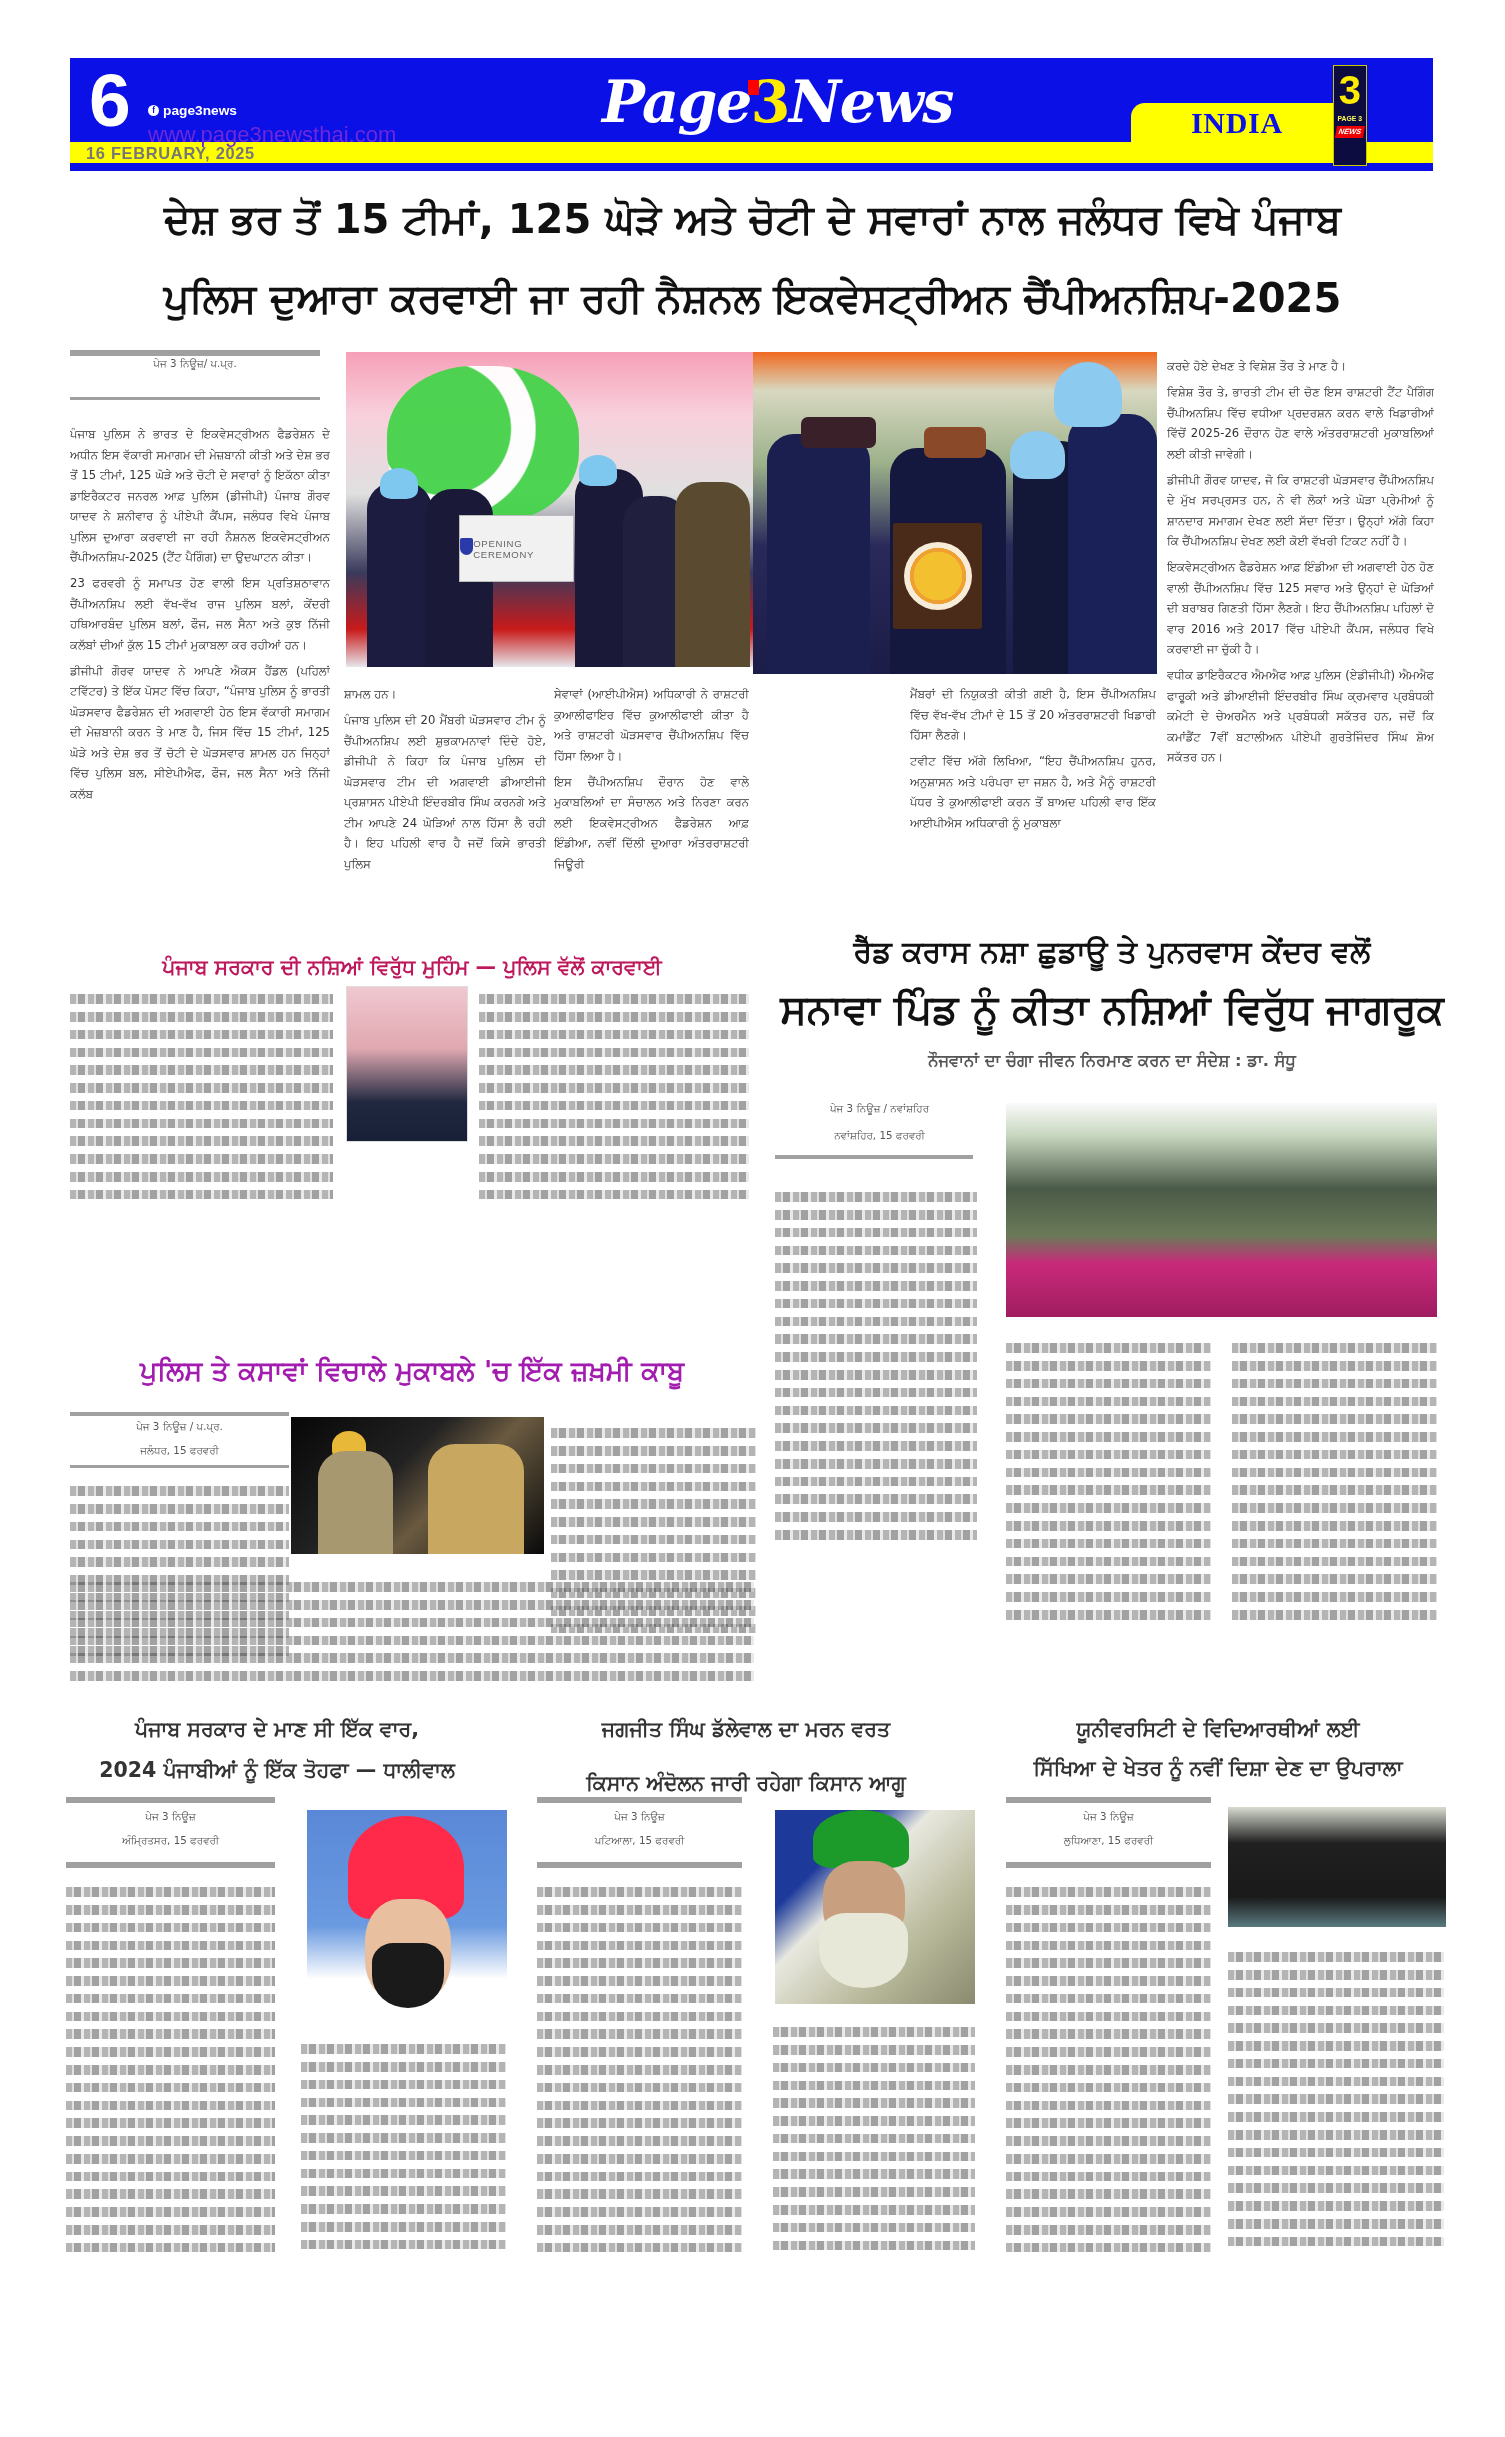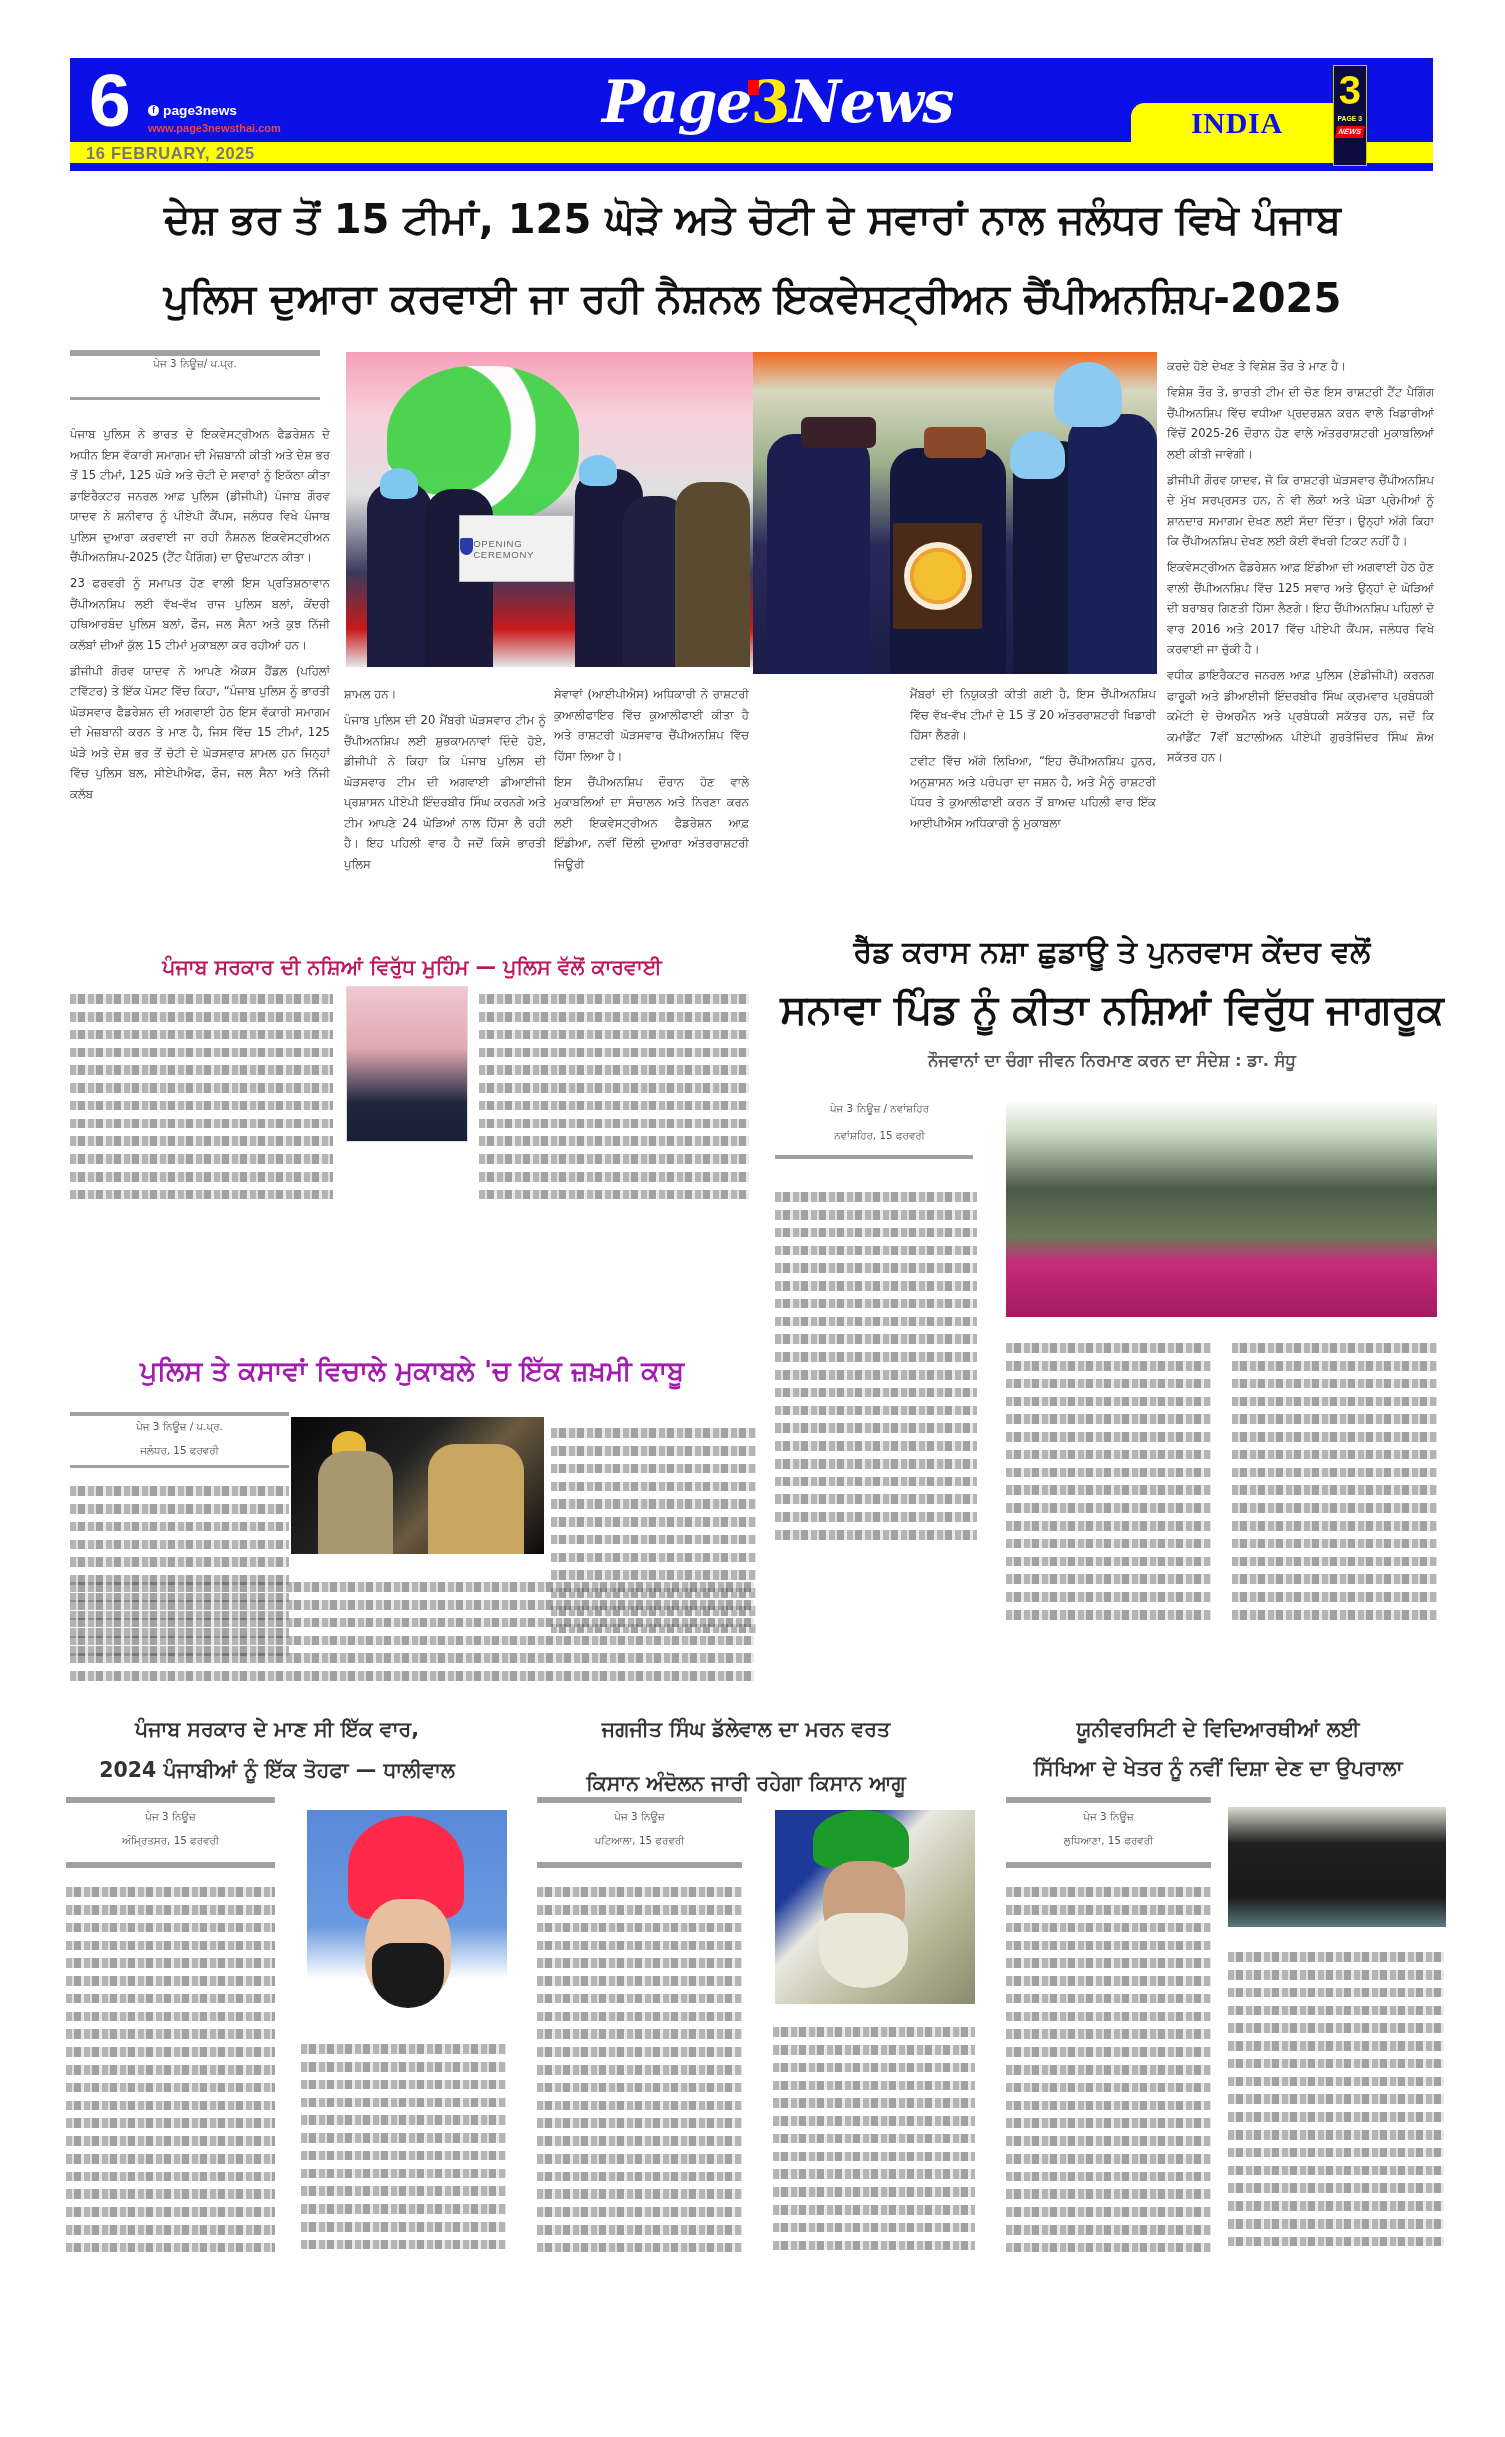"www.page3newsthai.com" .url-line { color: #ef4444 -> #6d28d9; font-size: 11px -> 22px; font-weight: bold -> normal }
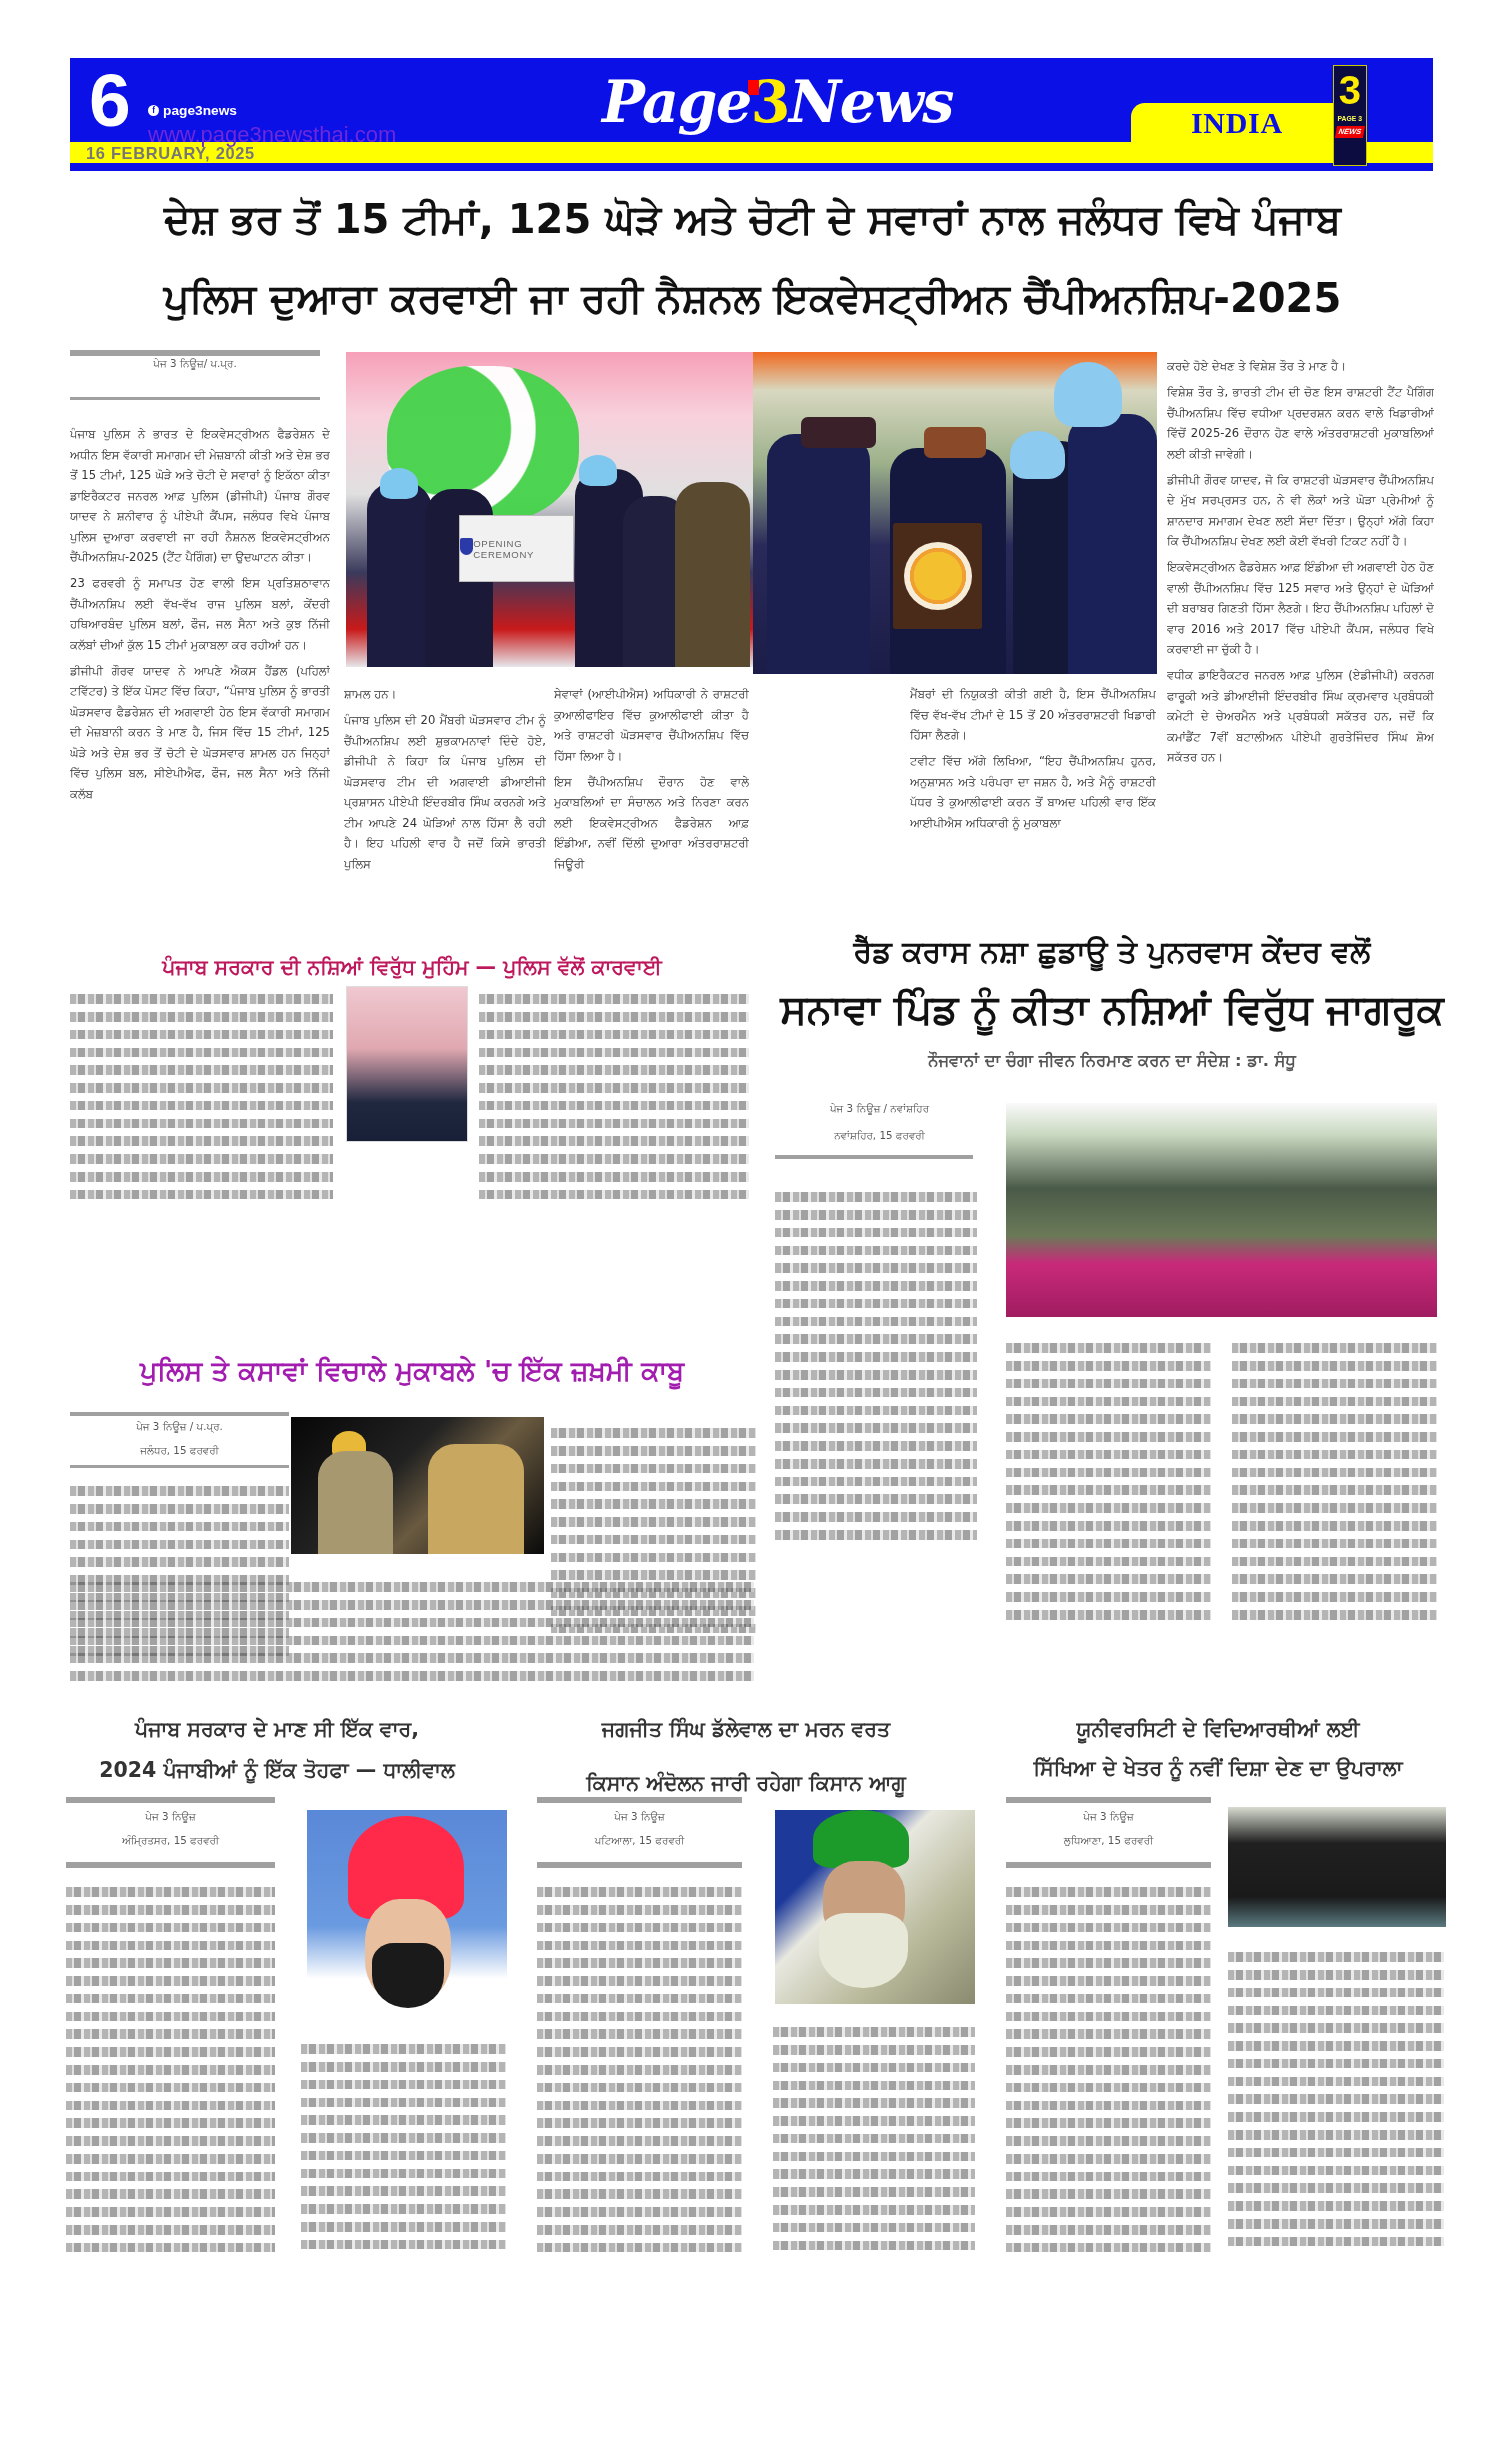"ਵਧੀਕ ਡਾਇਰੈਕਟਰ ਜਨਰਲ ਆਫ਼ ਪੁਲਿਸ" p { text: ਜਨਰਲ ਆਫ਼ ਪੁਲਿਸ (ਏਡੀਜੀਪੀ) ਕਰਨਗ -> ਐਮਐਫ ਆਫ਼ ਪੁਲਿਸ (ਏਡੀਜੀਪੀ) ਐਮਐਫ }
